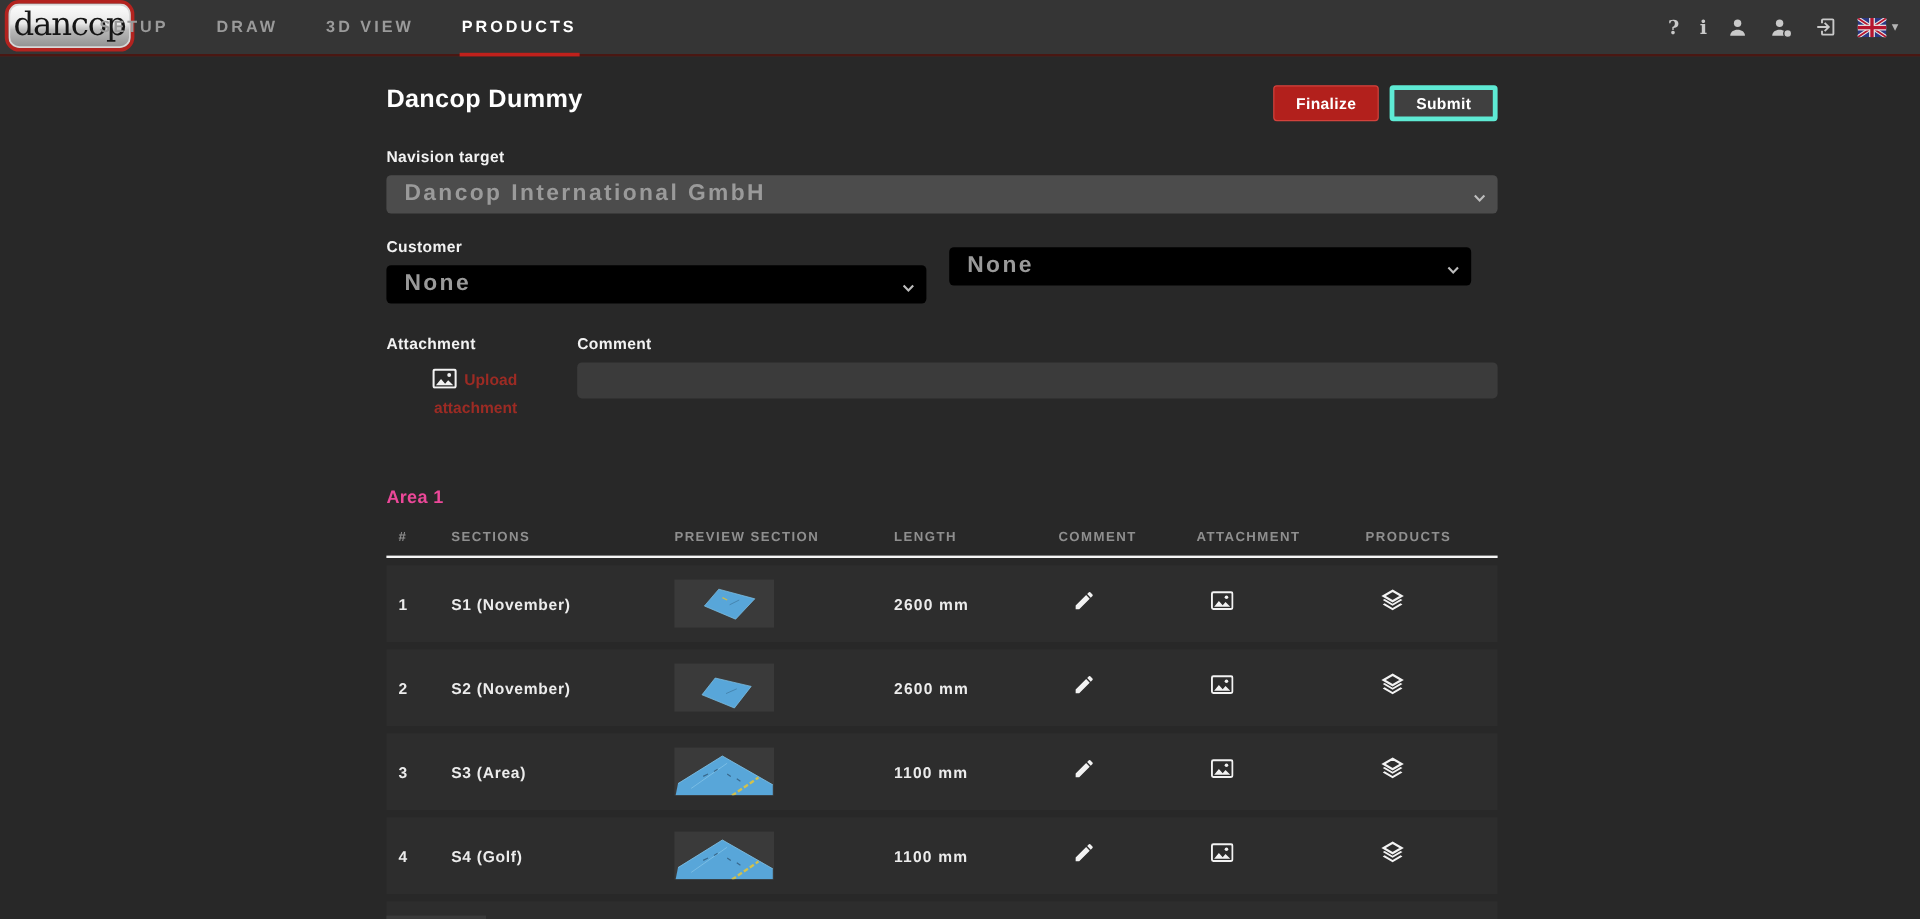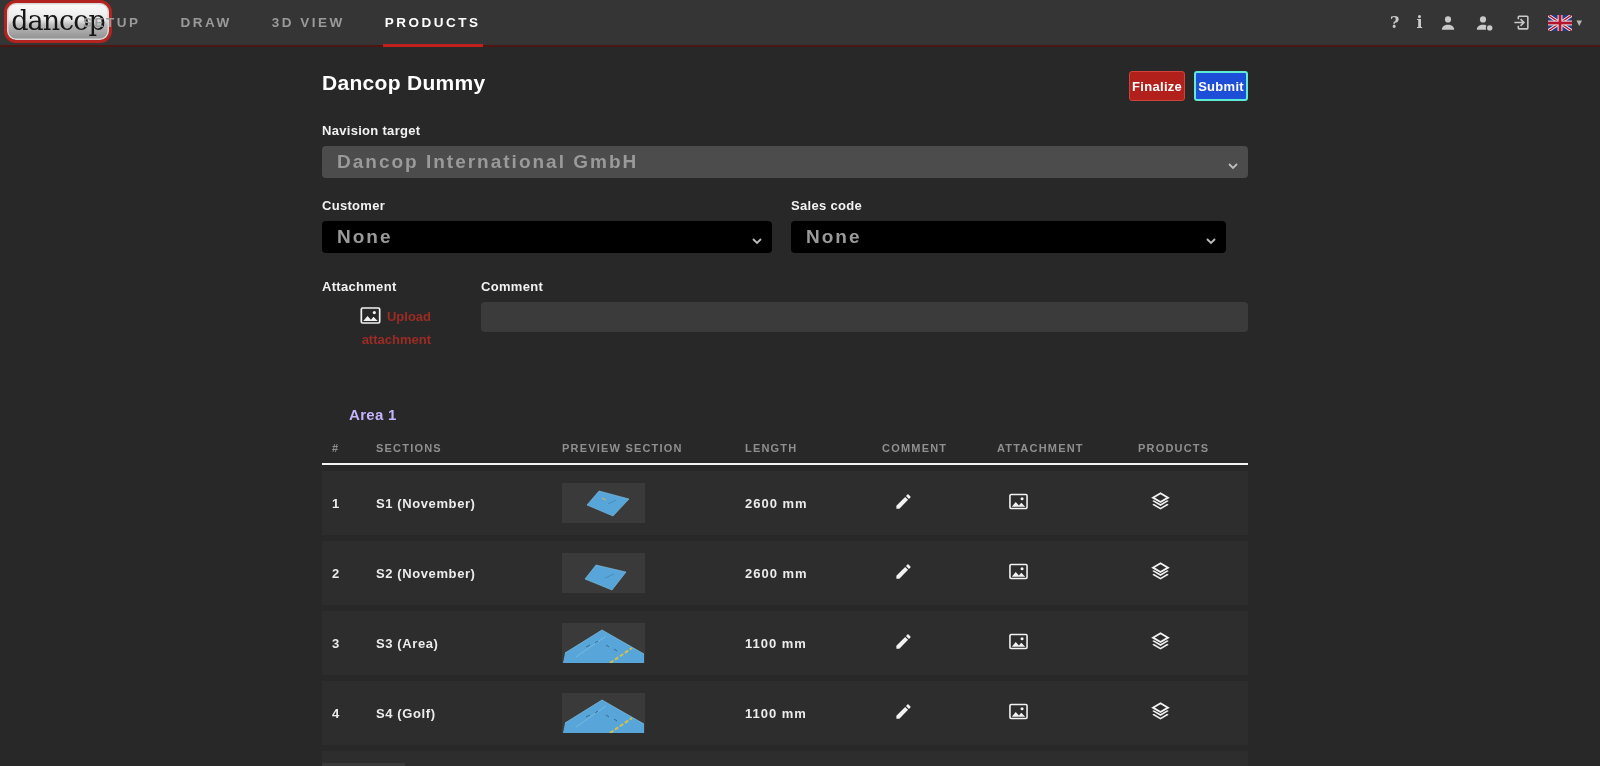"Finalize" .btn { padding: 0 2px -> 0 18px }
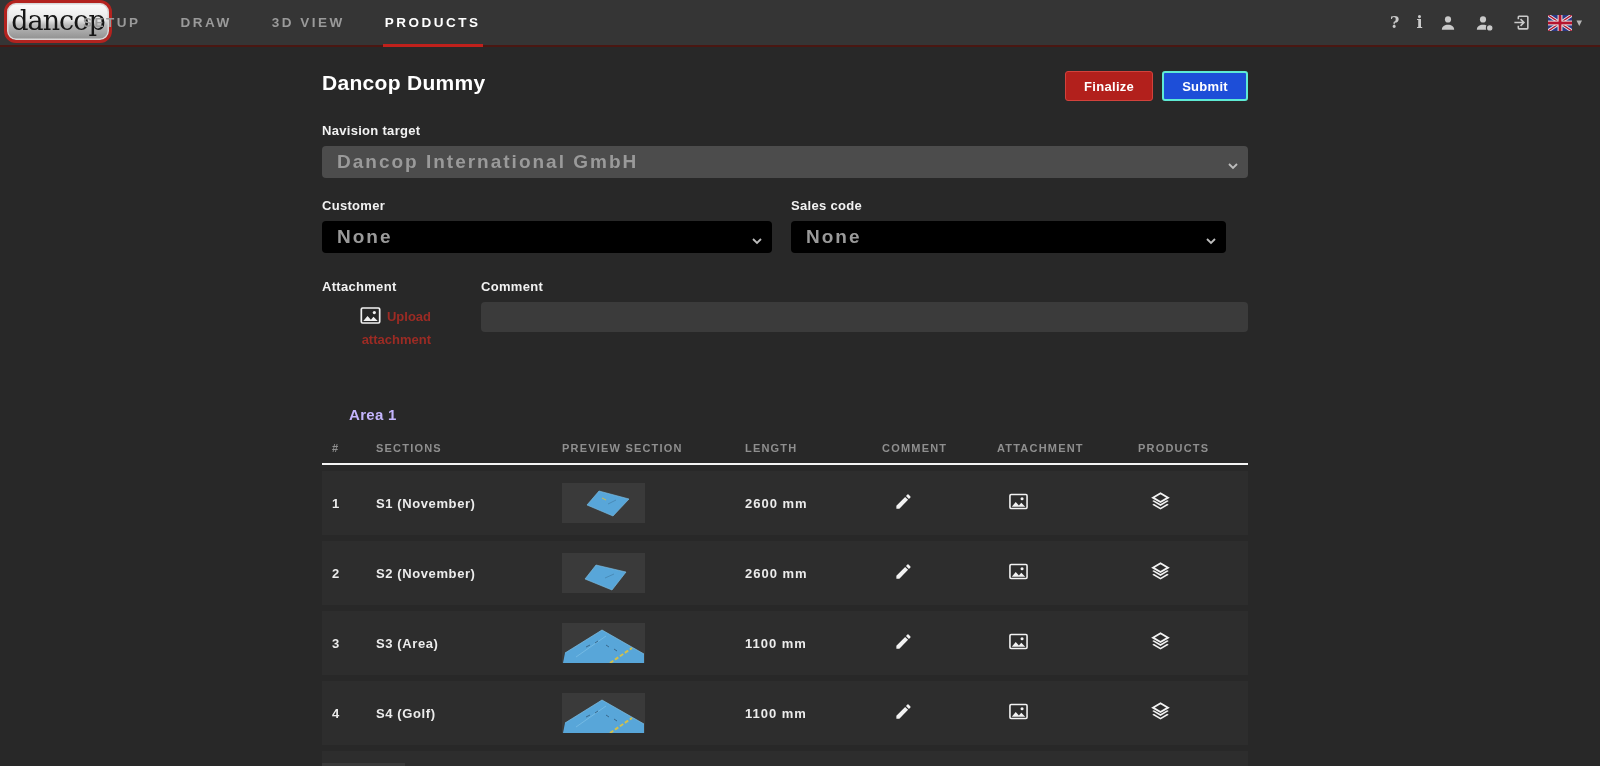"Submit" .btn-submit { background: #1d4ed8 -> #404040; border: 2px solid #5eead4 -> 4px solid #5eead4 }
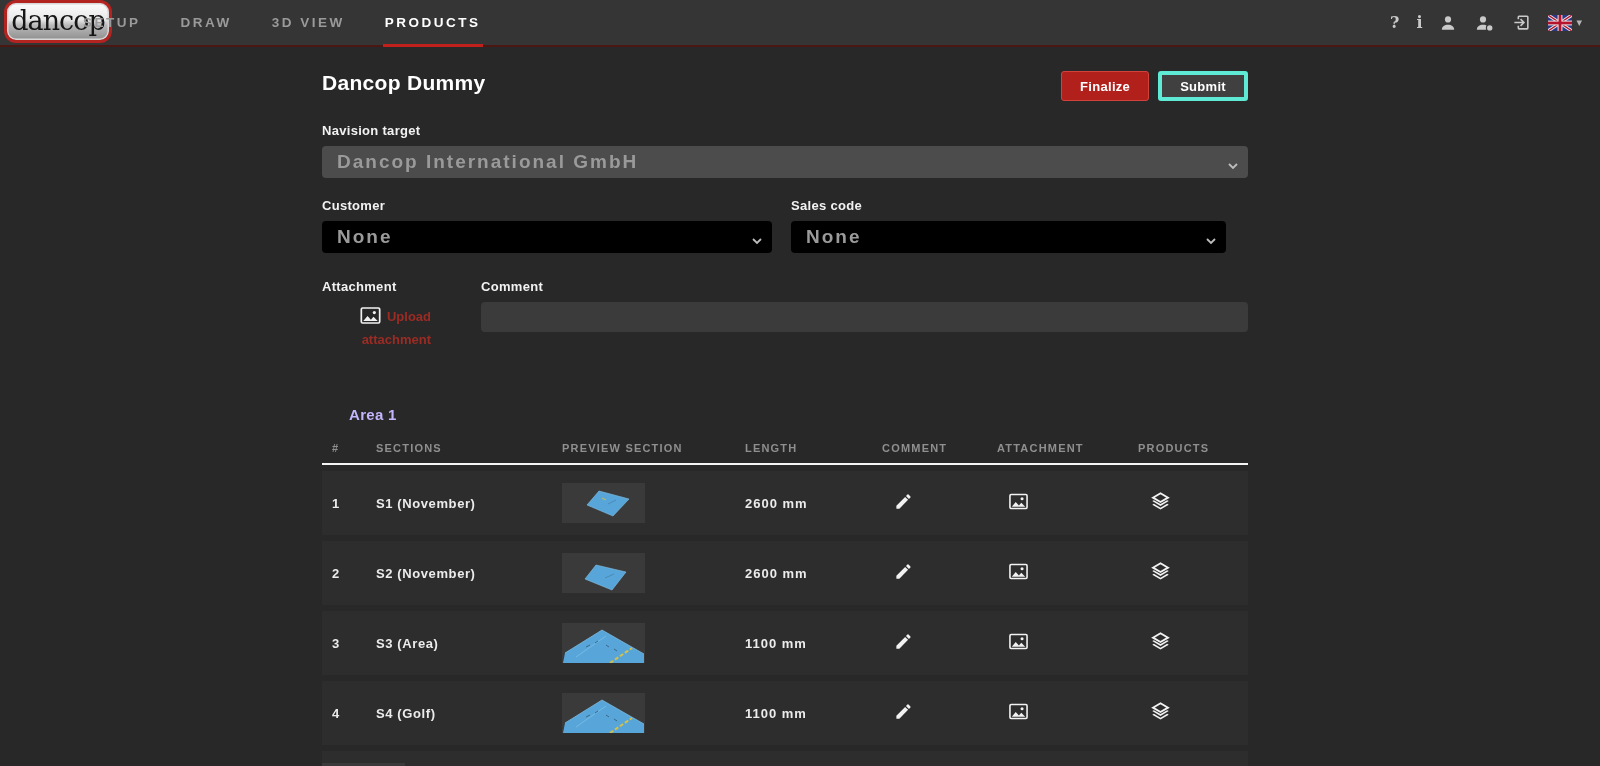"Sales code" div.field-label { html: <div>Sales code</div> -> none }
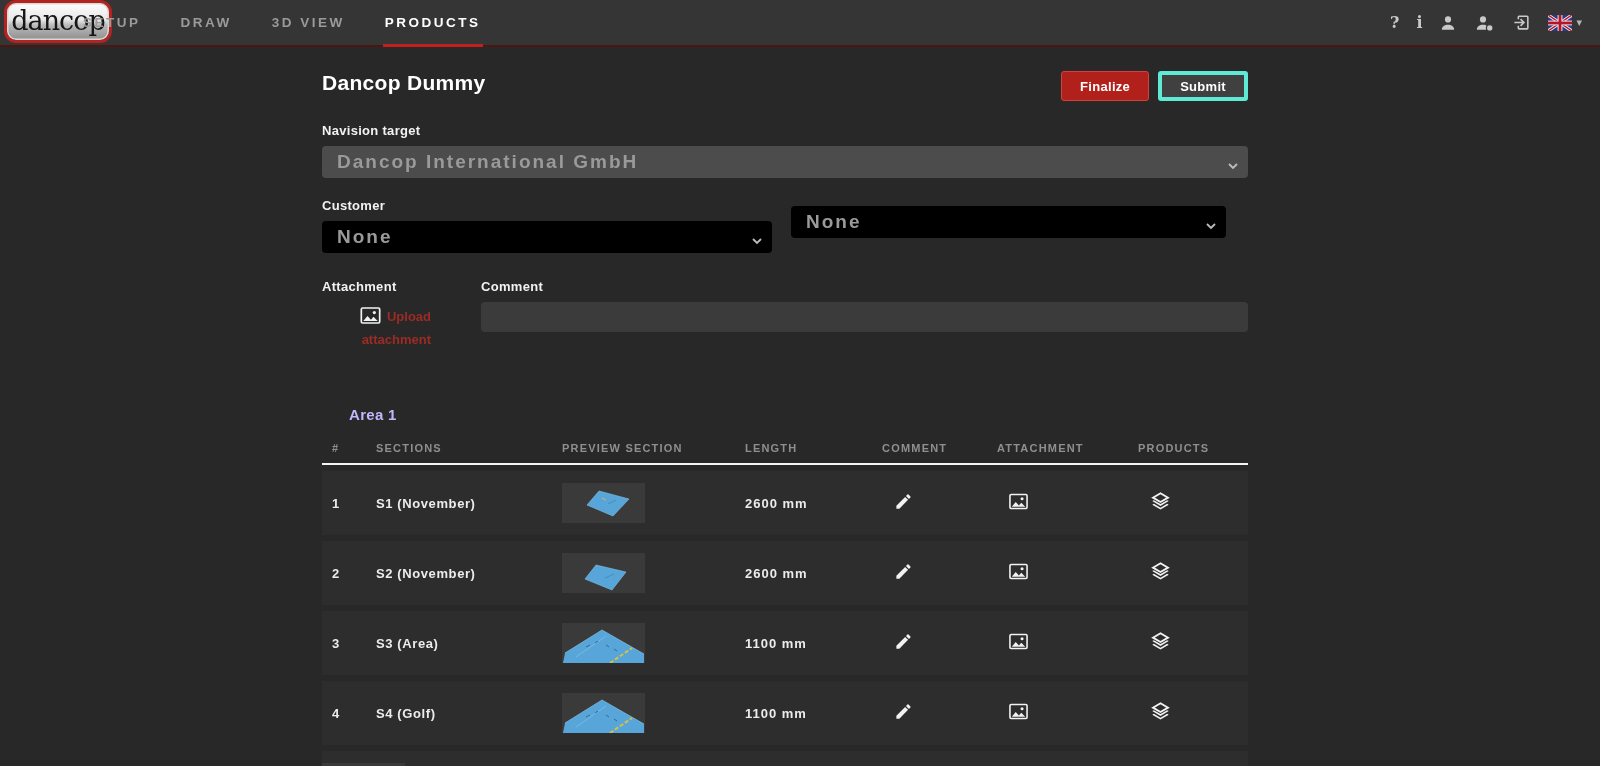"Area 1" .area-title { color: #c4b5fd -> #ec4899; margin-left: 27px -> none }
